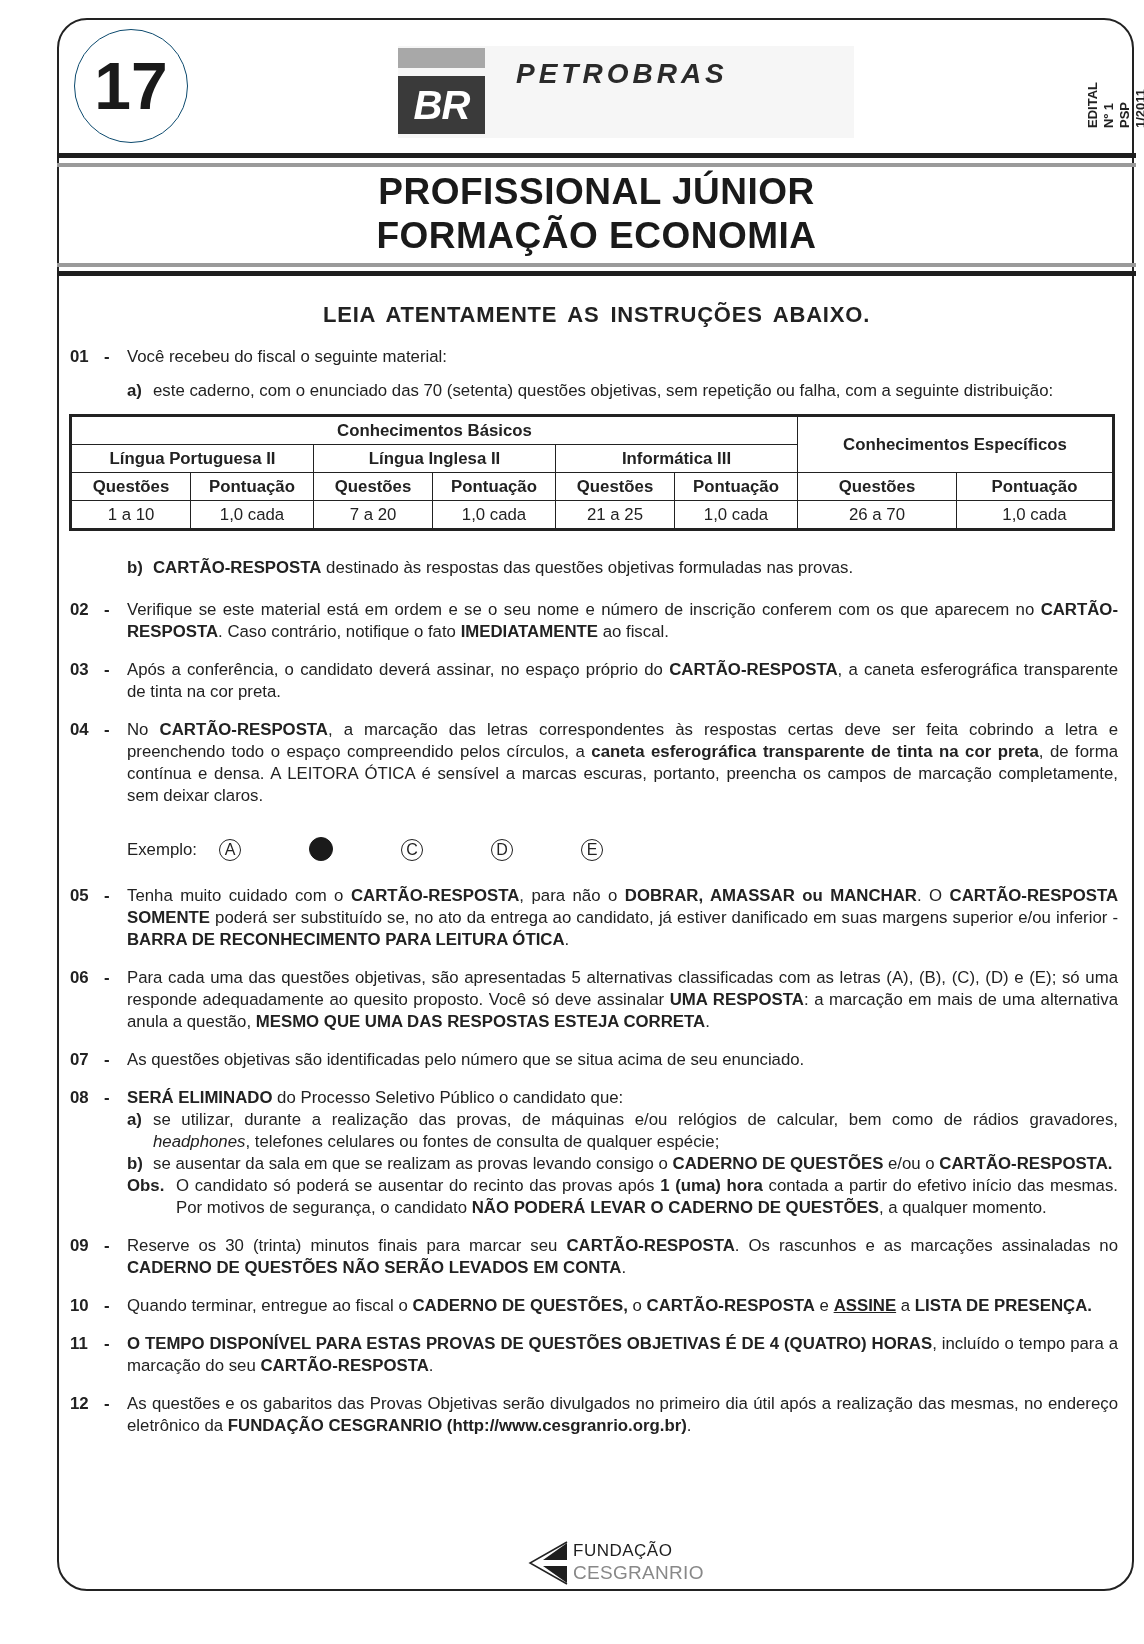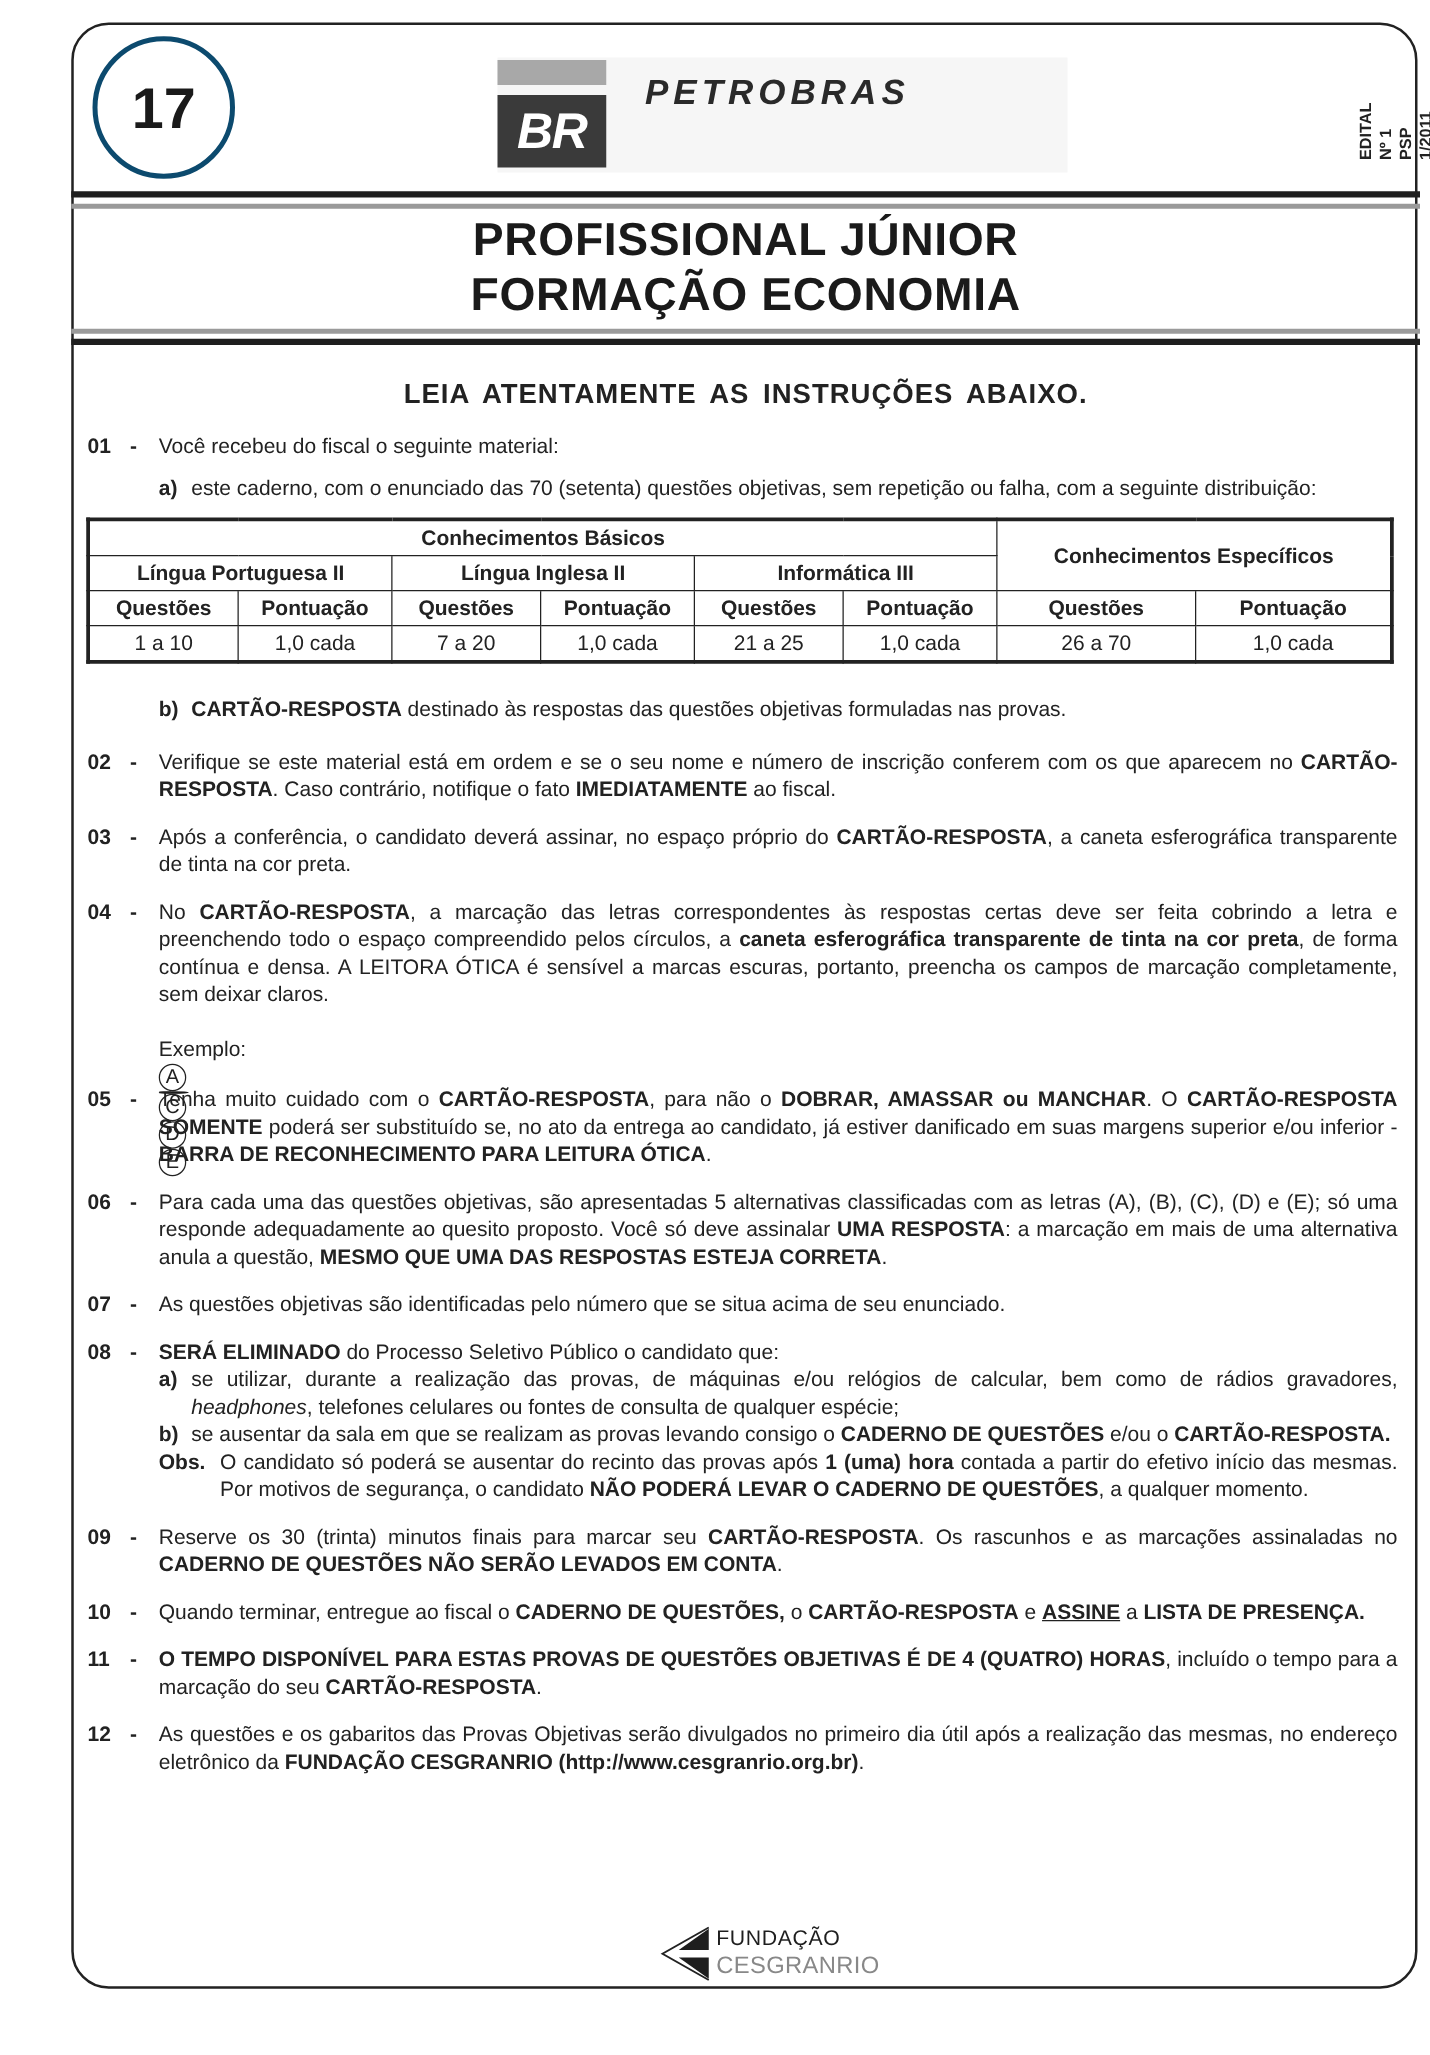"17" .num-circle { border: 4px solid #0c4a6e -> 1px solid #0c4a6e; font-size: 46px -> 66px }
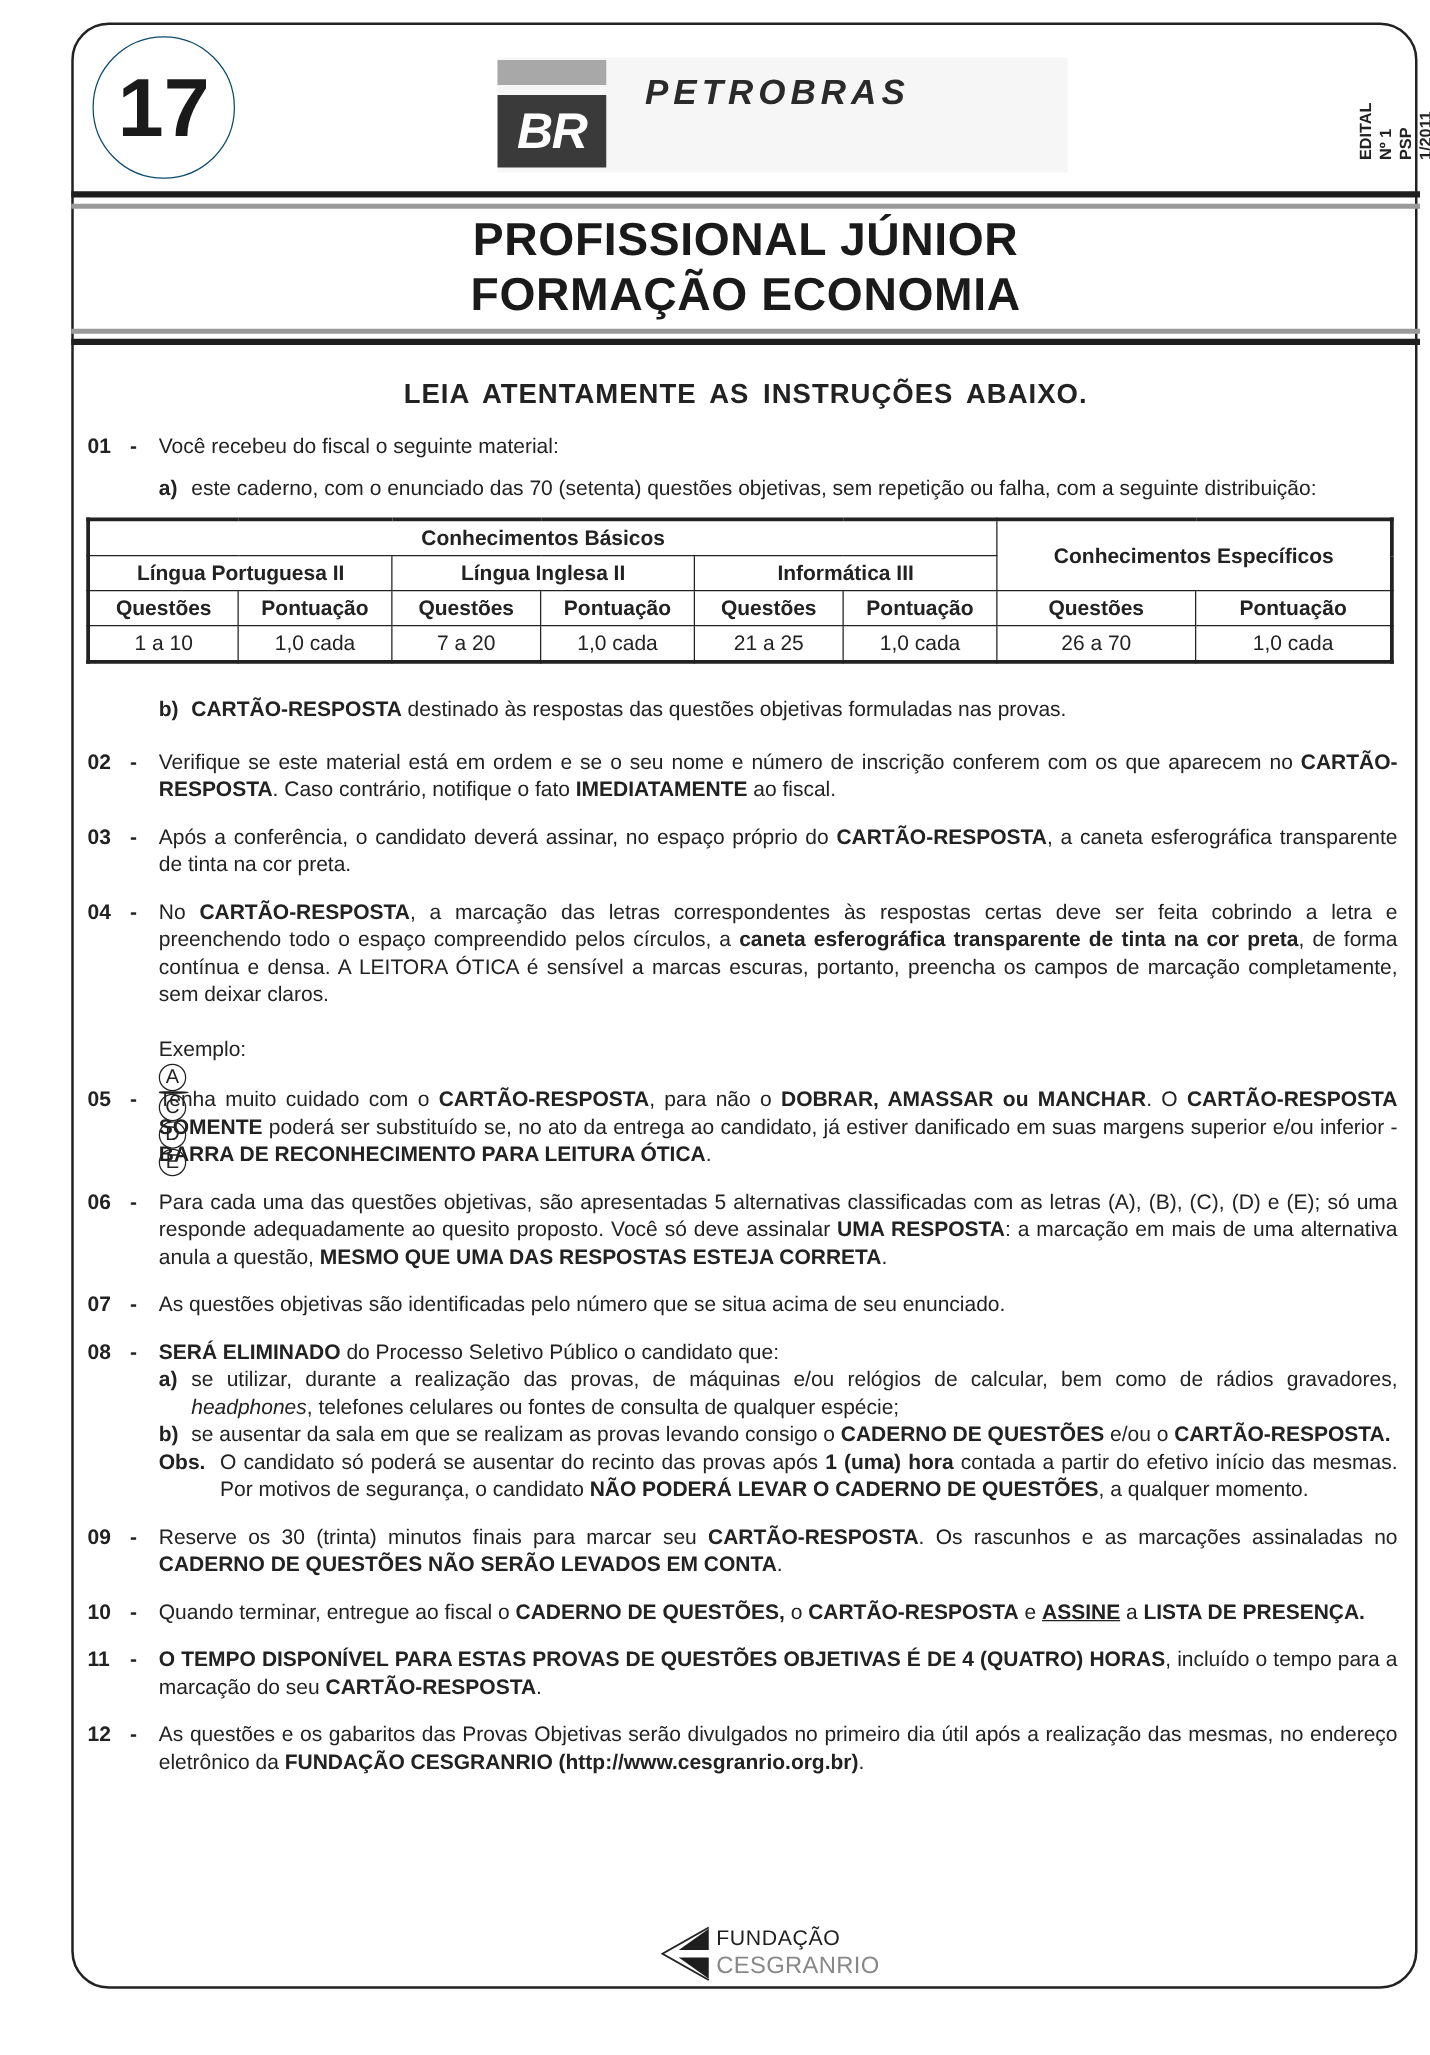"Exemplo:" .example { align-items: flex-start -> flex-end; flex-direction: column -> none }
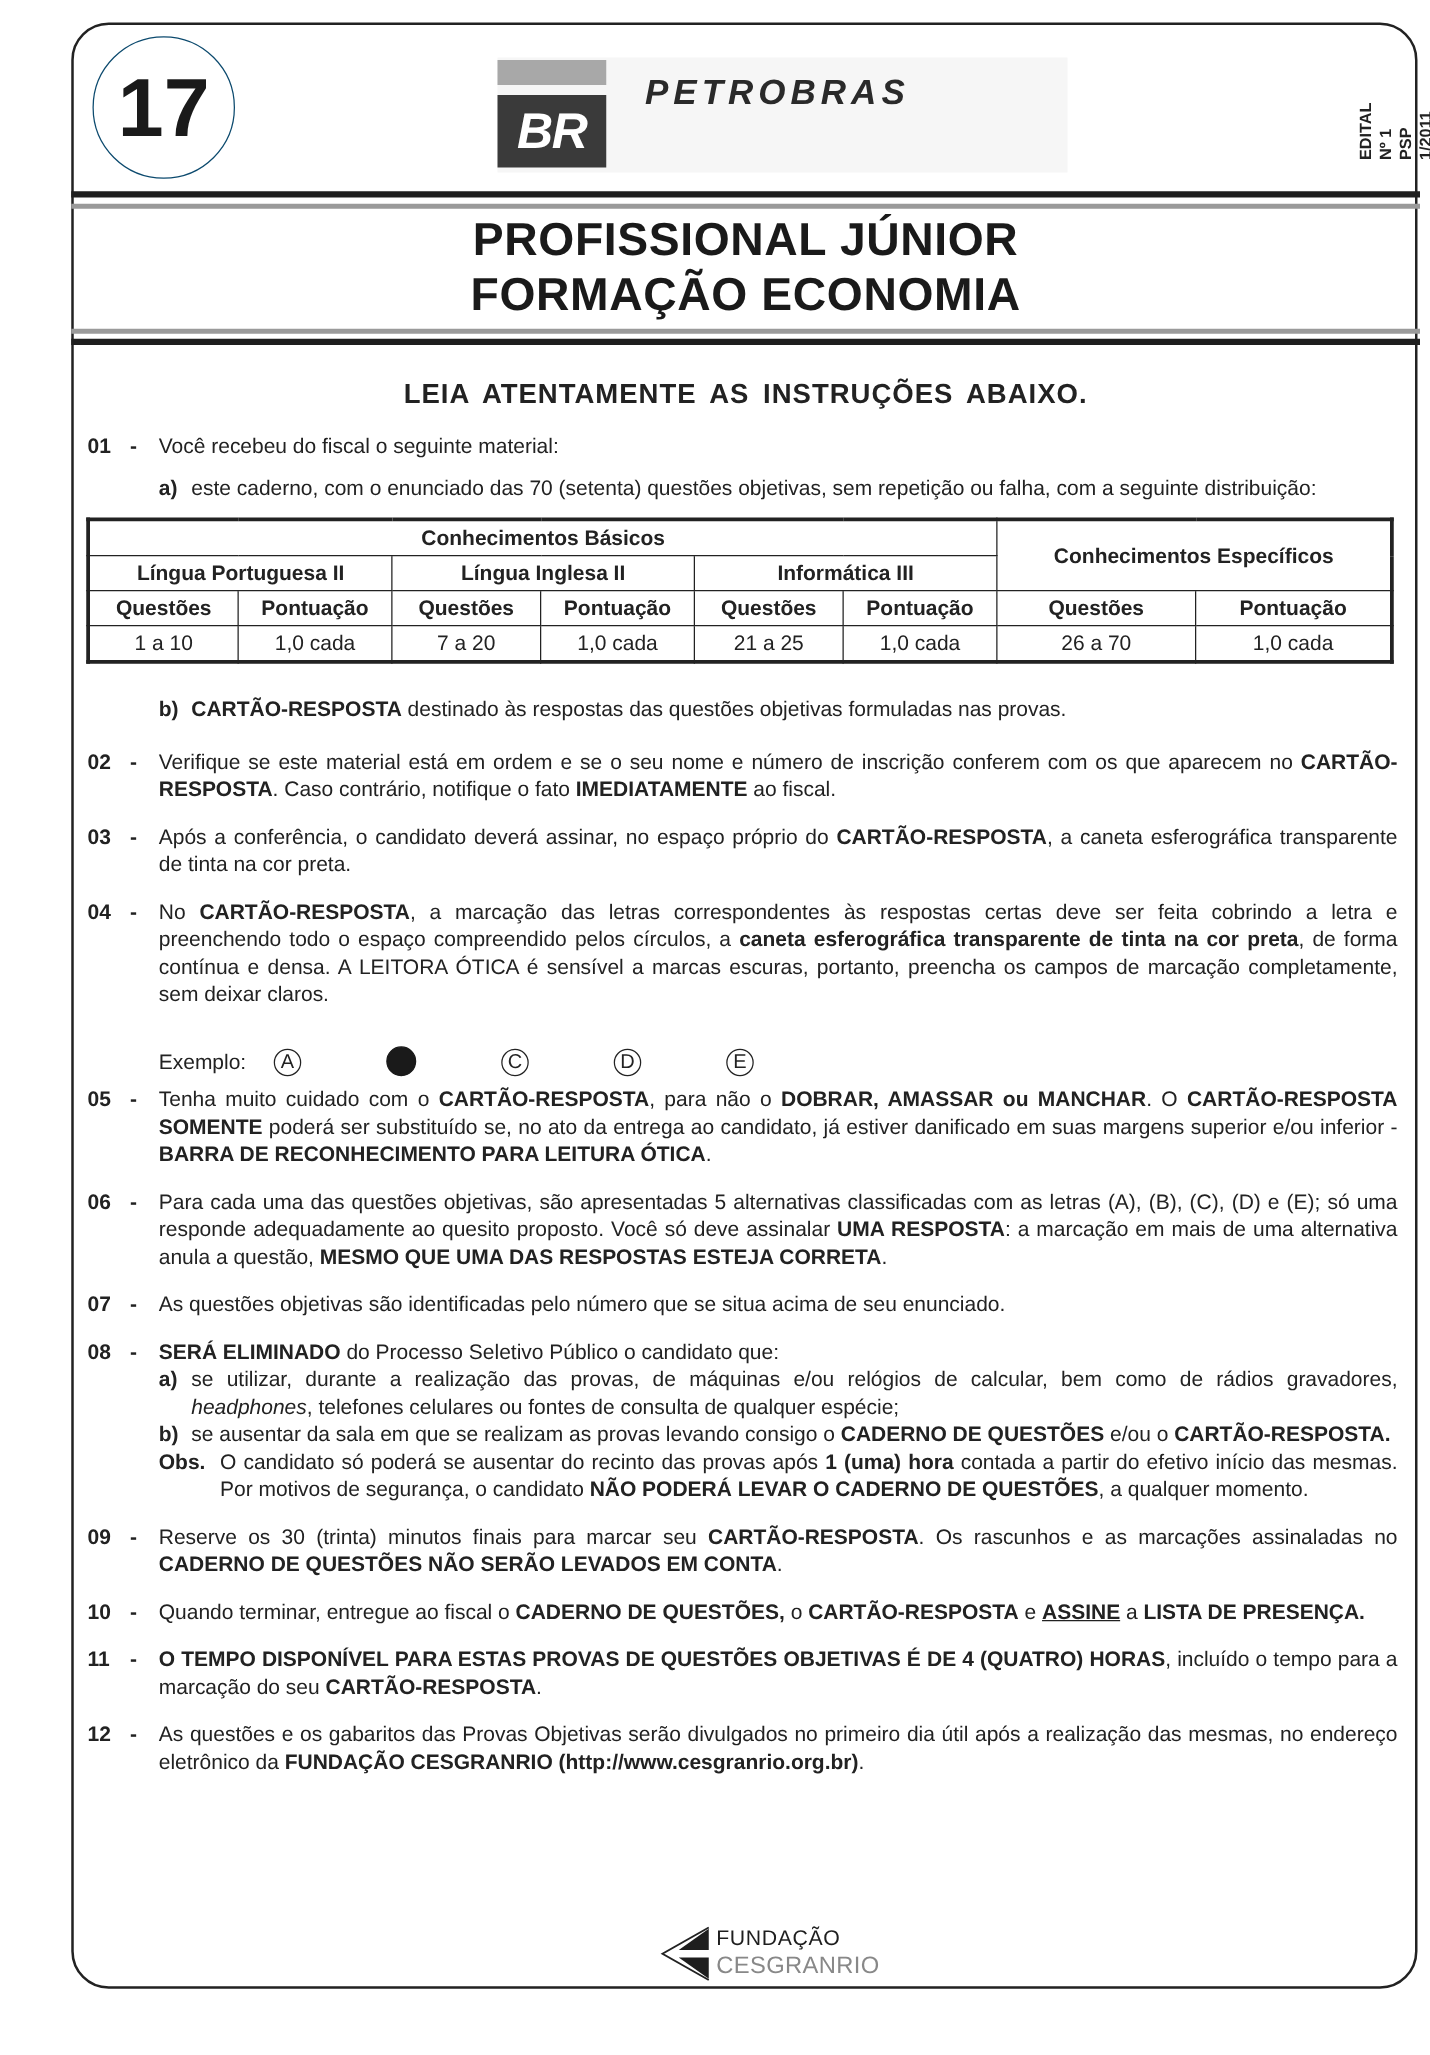"05" div.item { margin-top: 8px -> 24px }
